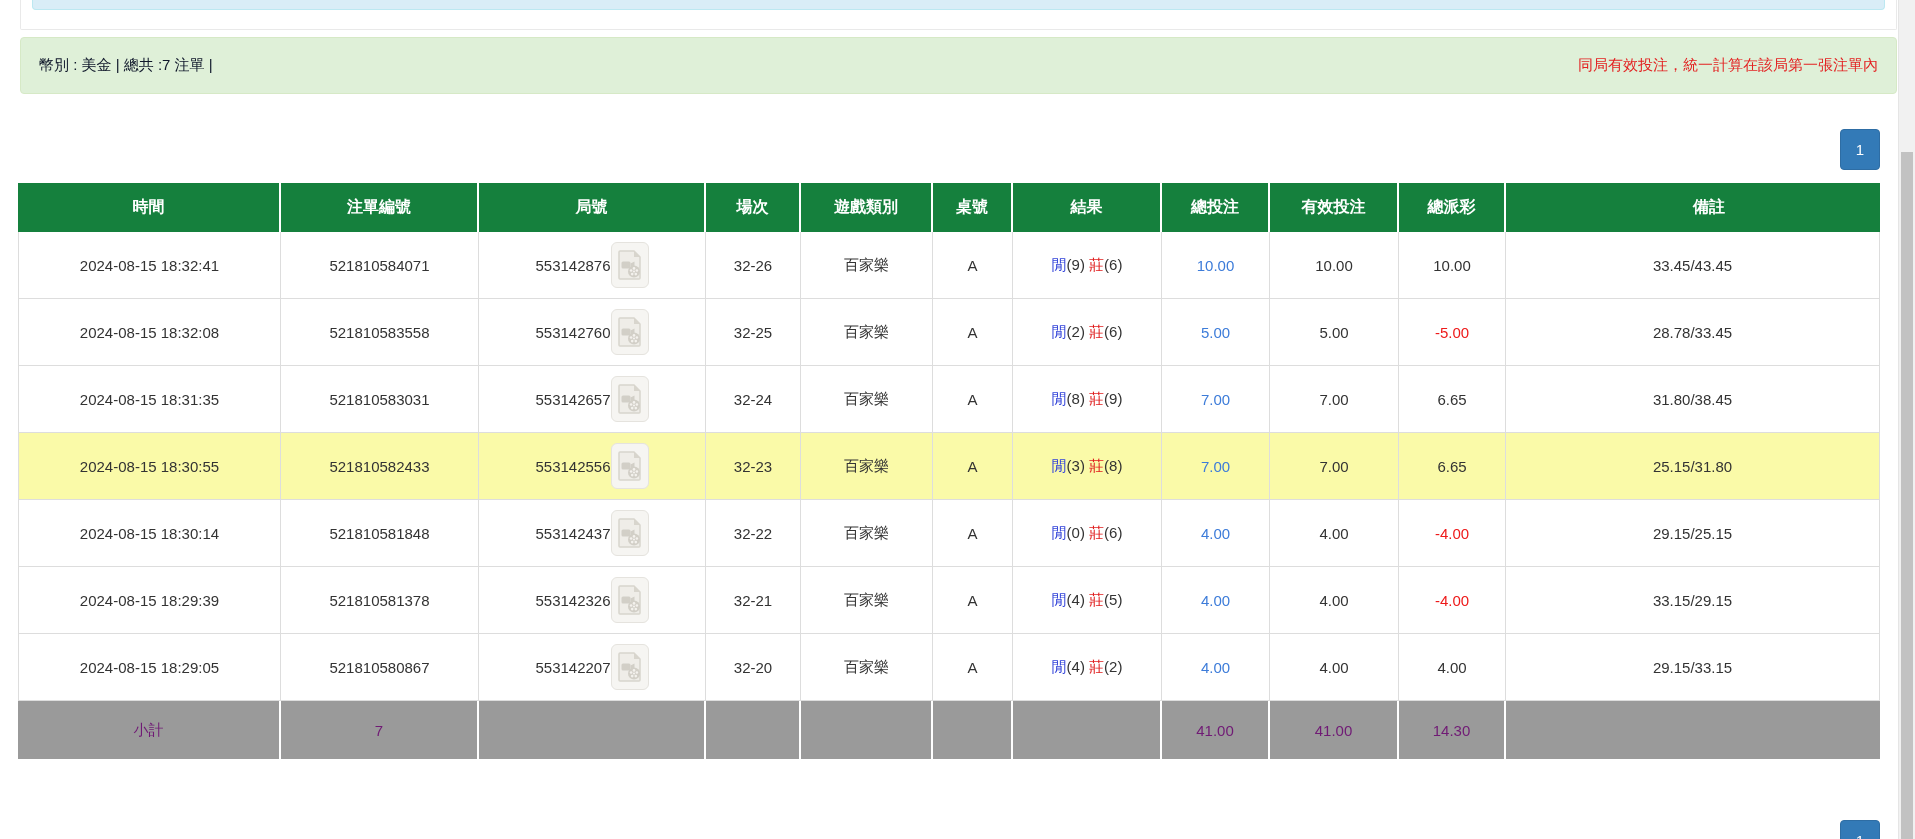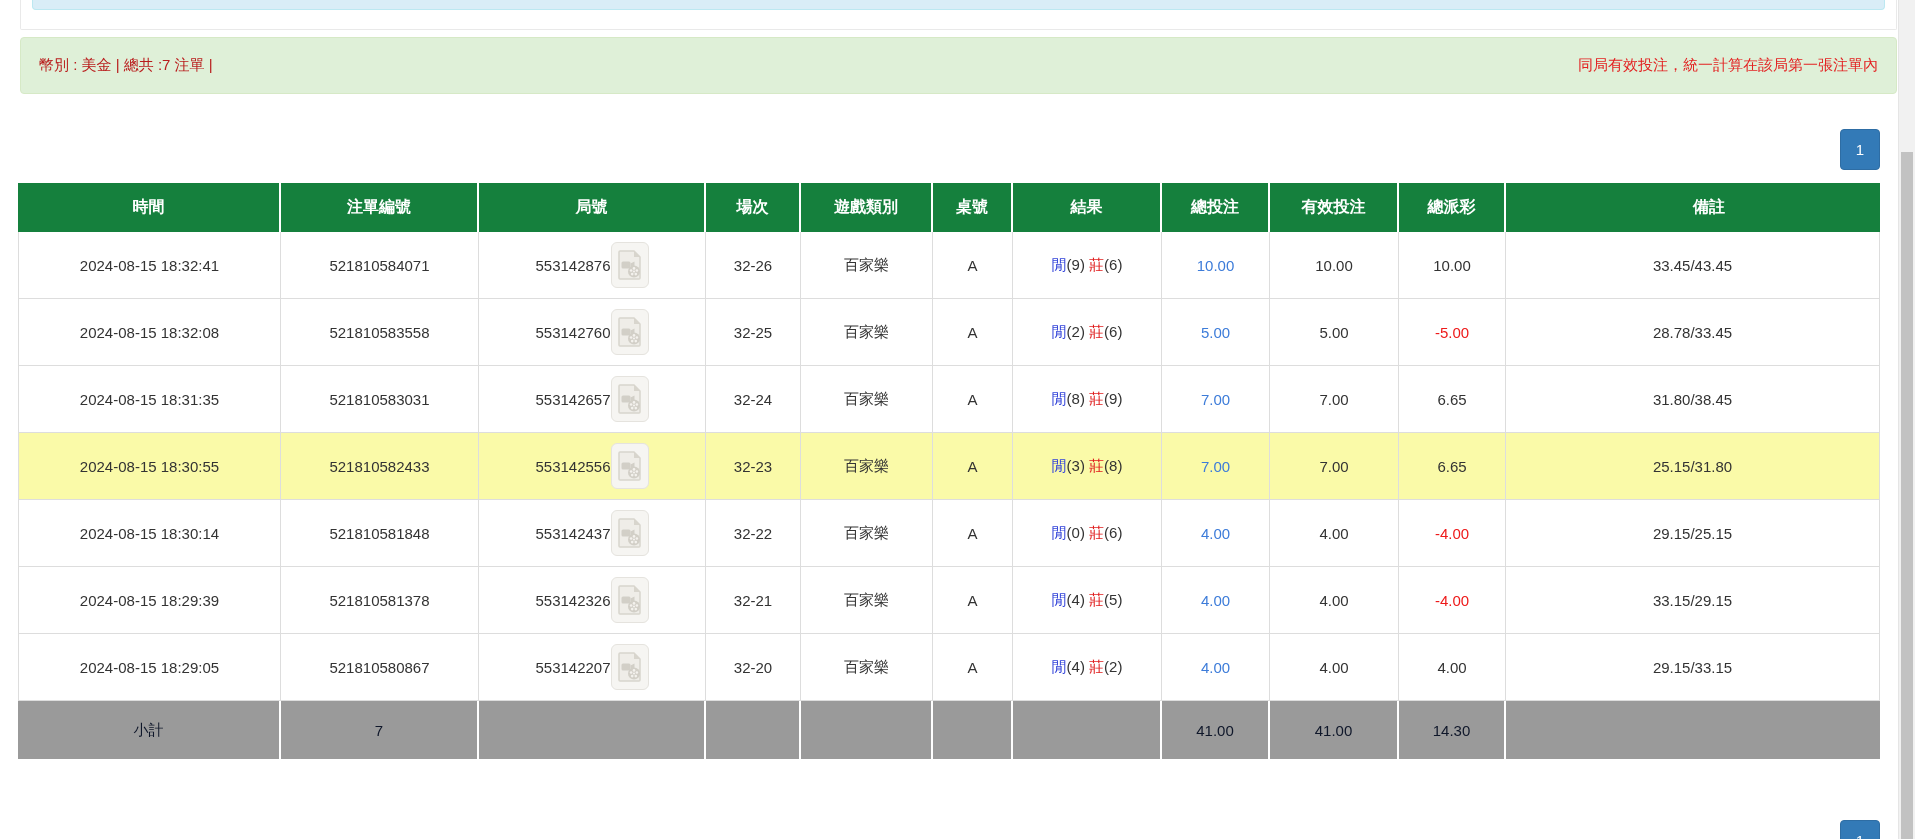"幣別 : 美金 | 總共" .notice .left-text { color: #b91c1c -> #0f172a }
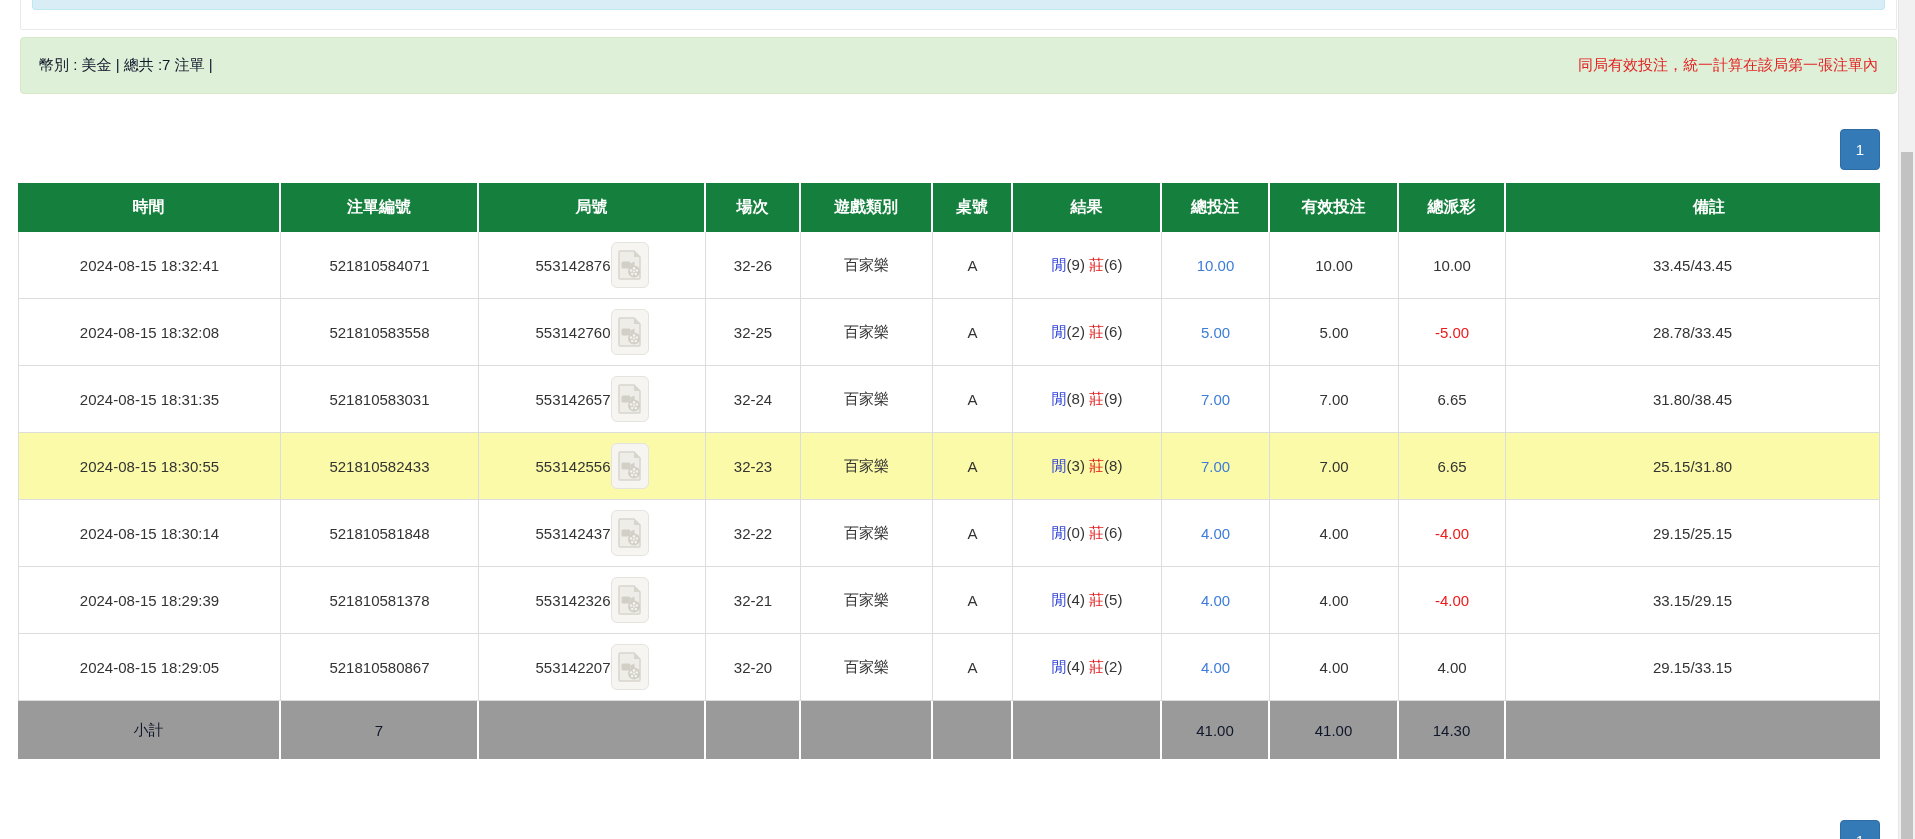"小計" tr.summary td { color: #0f172a -> #701a75 }
